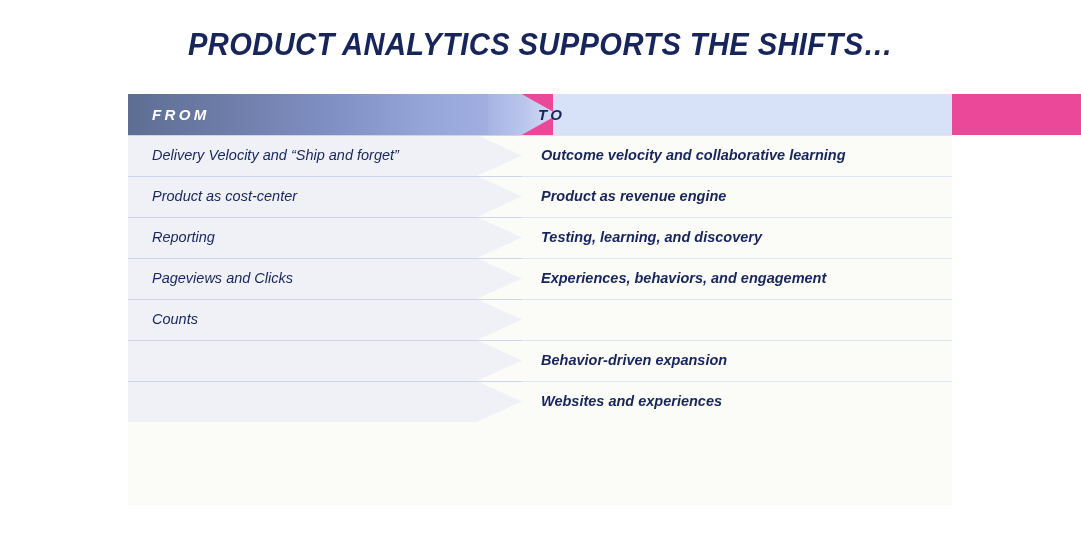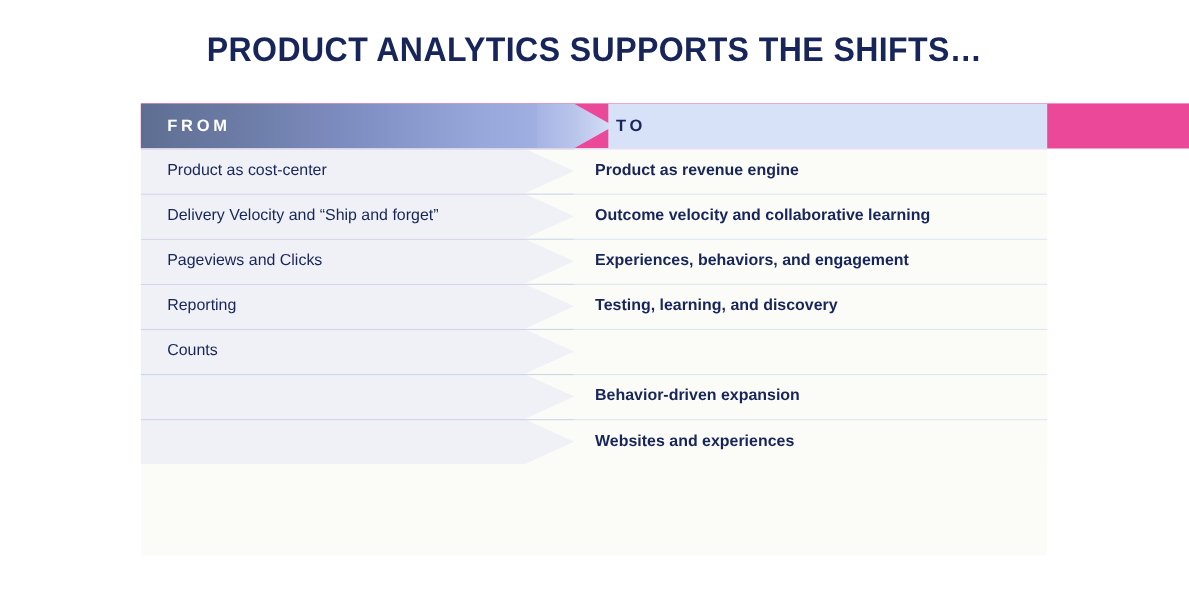"PRODUCT ANALYTICS SUPPORTS THE SHIFTS…" .slide { font-style: none -> italic }
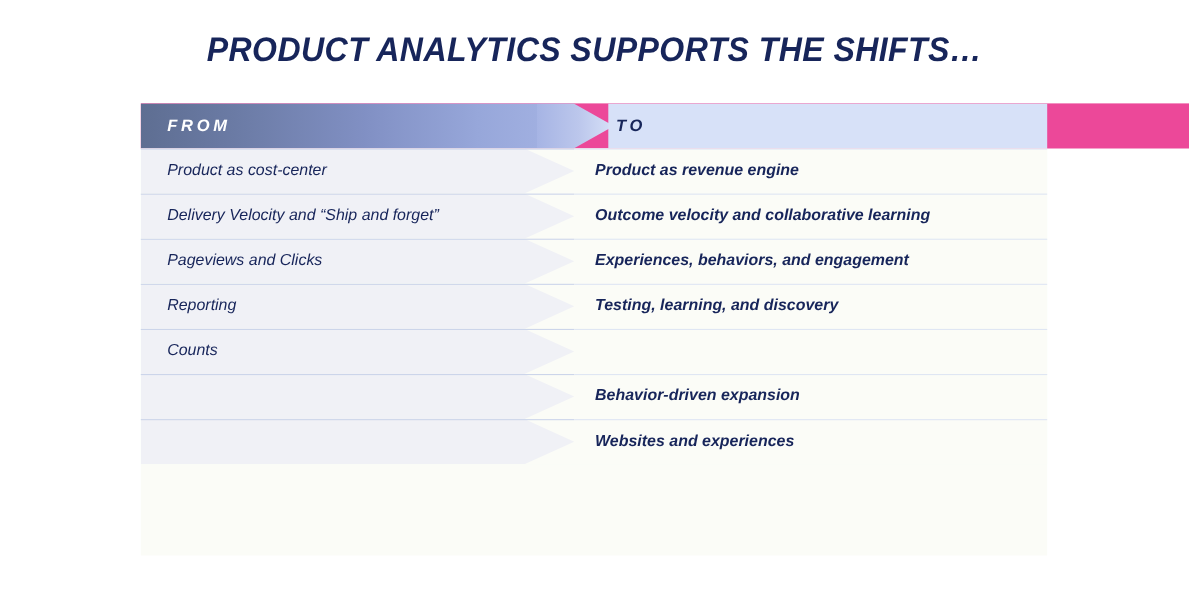"TO" .header-label.to { left: 432px -> 410px }
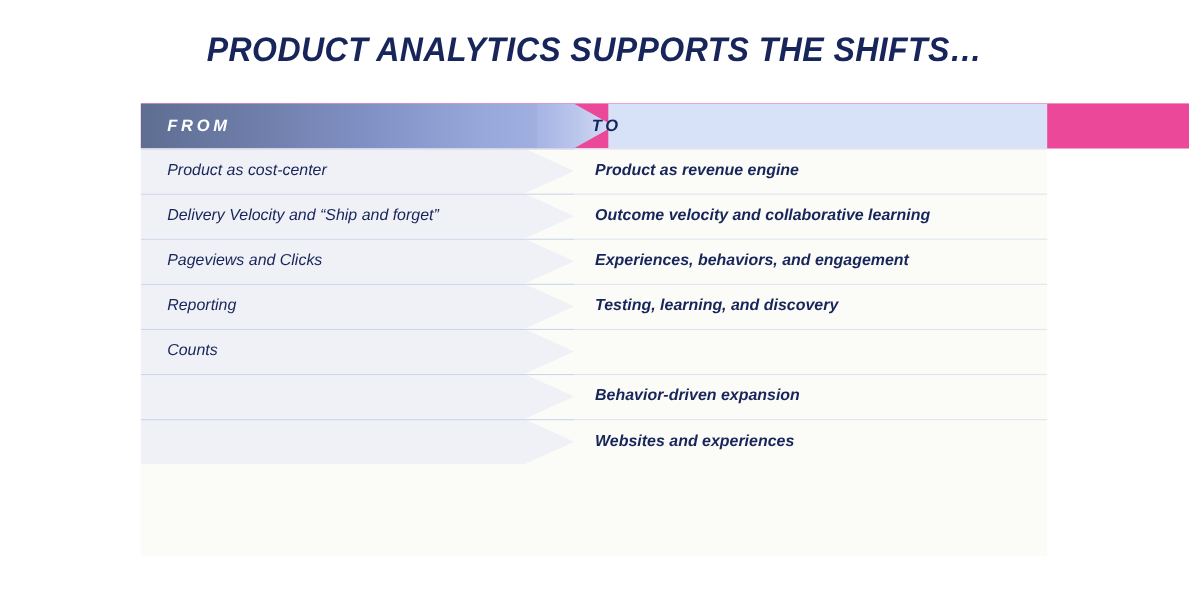"Product as cost-center" div.shift-row { order: before "Delivery Velocity and “Ship and" -> after "Delivery Velocity and “Ship and" }
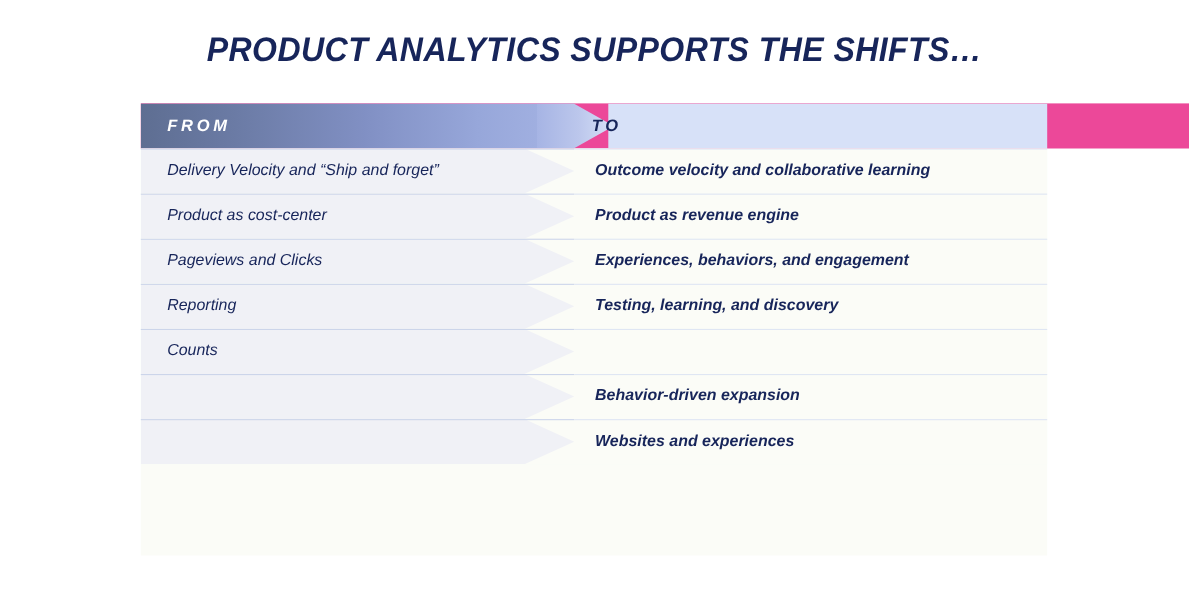"Pageviews and Clicks" div.shift-row { order: before "Reporting" -> after "Reporting" }
